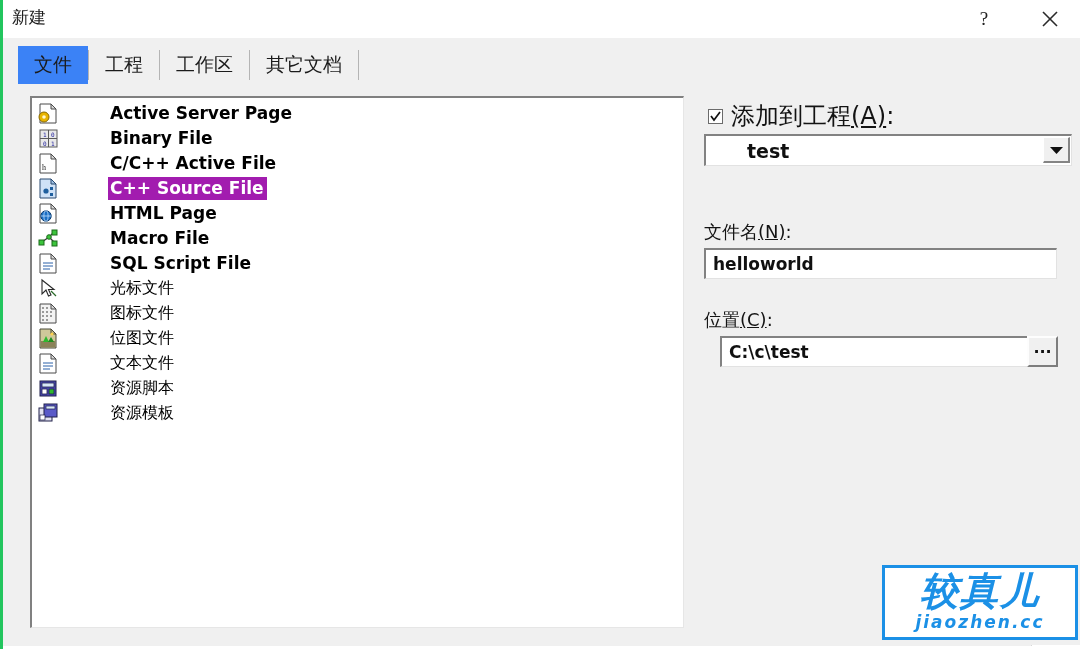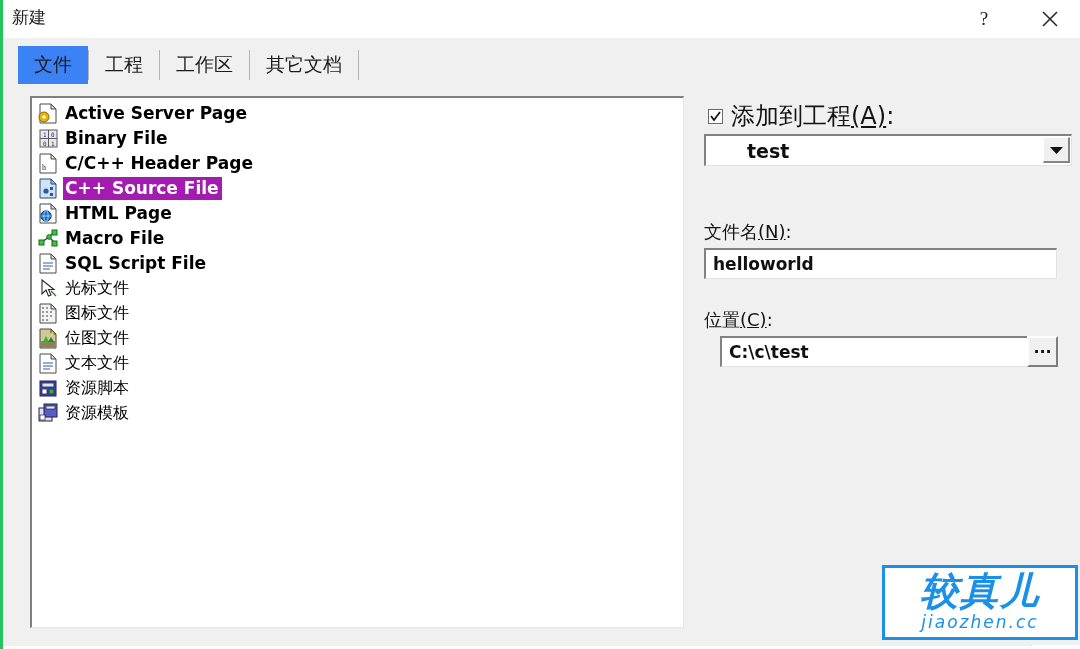"Active Server Page" .lb-label { margin-left: none -> 45px }
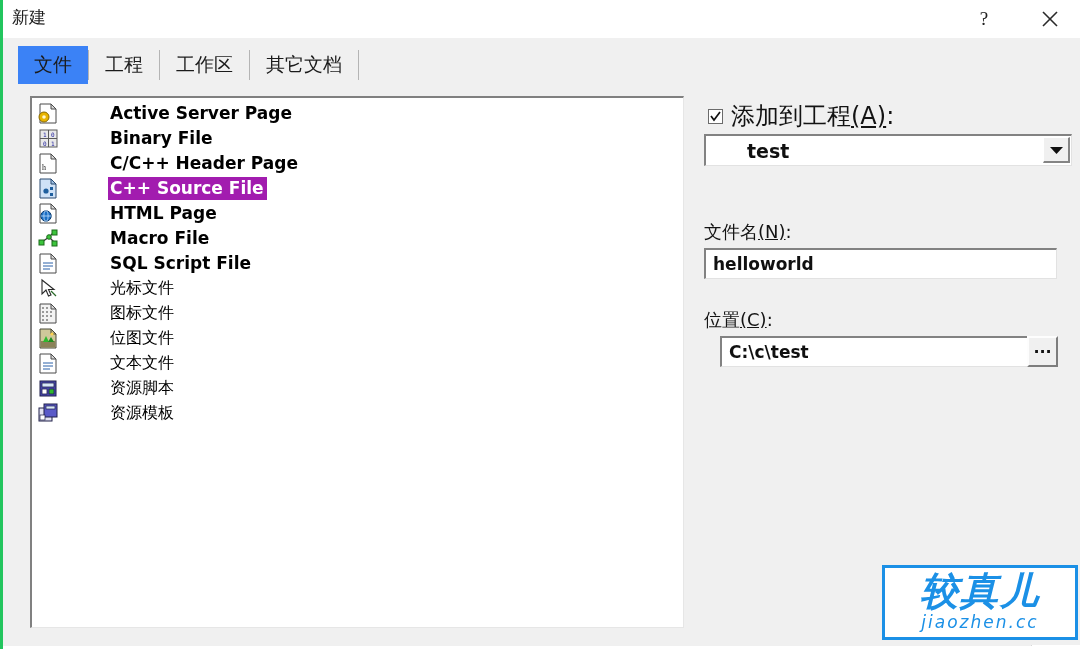"C/C++ Header Page" span.lb-label { text: Header Page -> Active File }
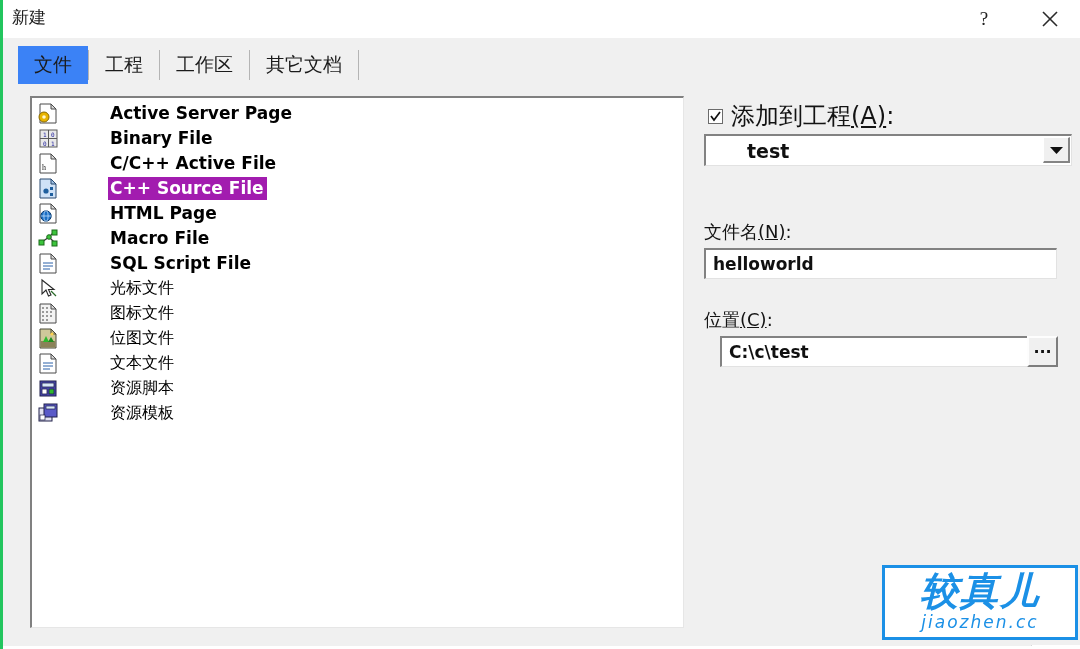"jiaozhen.cc" .wm-en { font-weight: normal -> bold }
